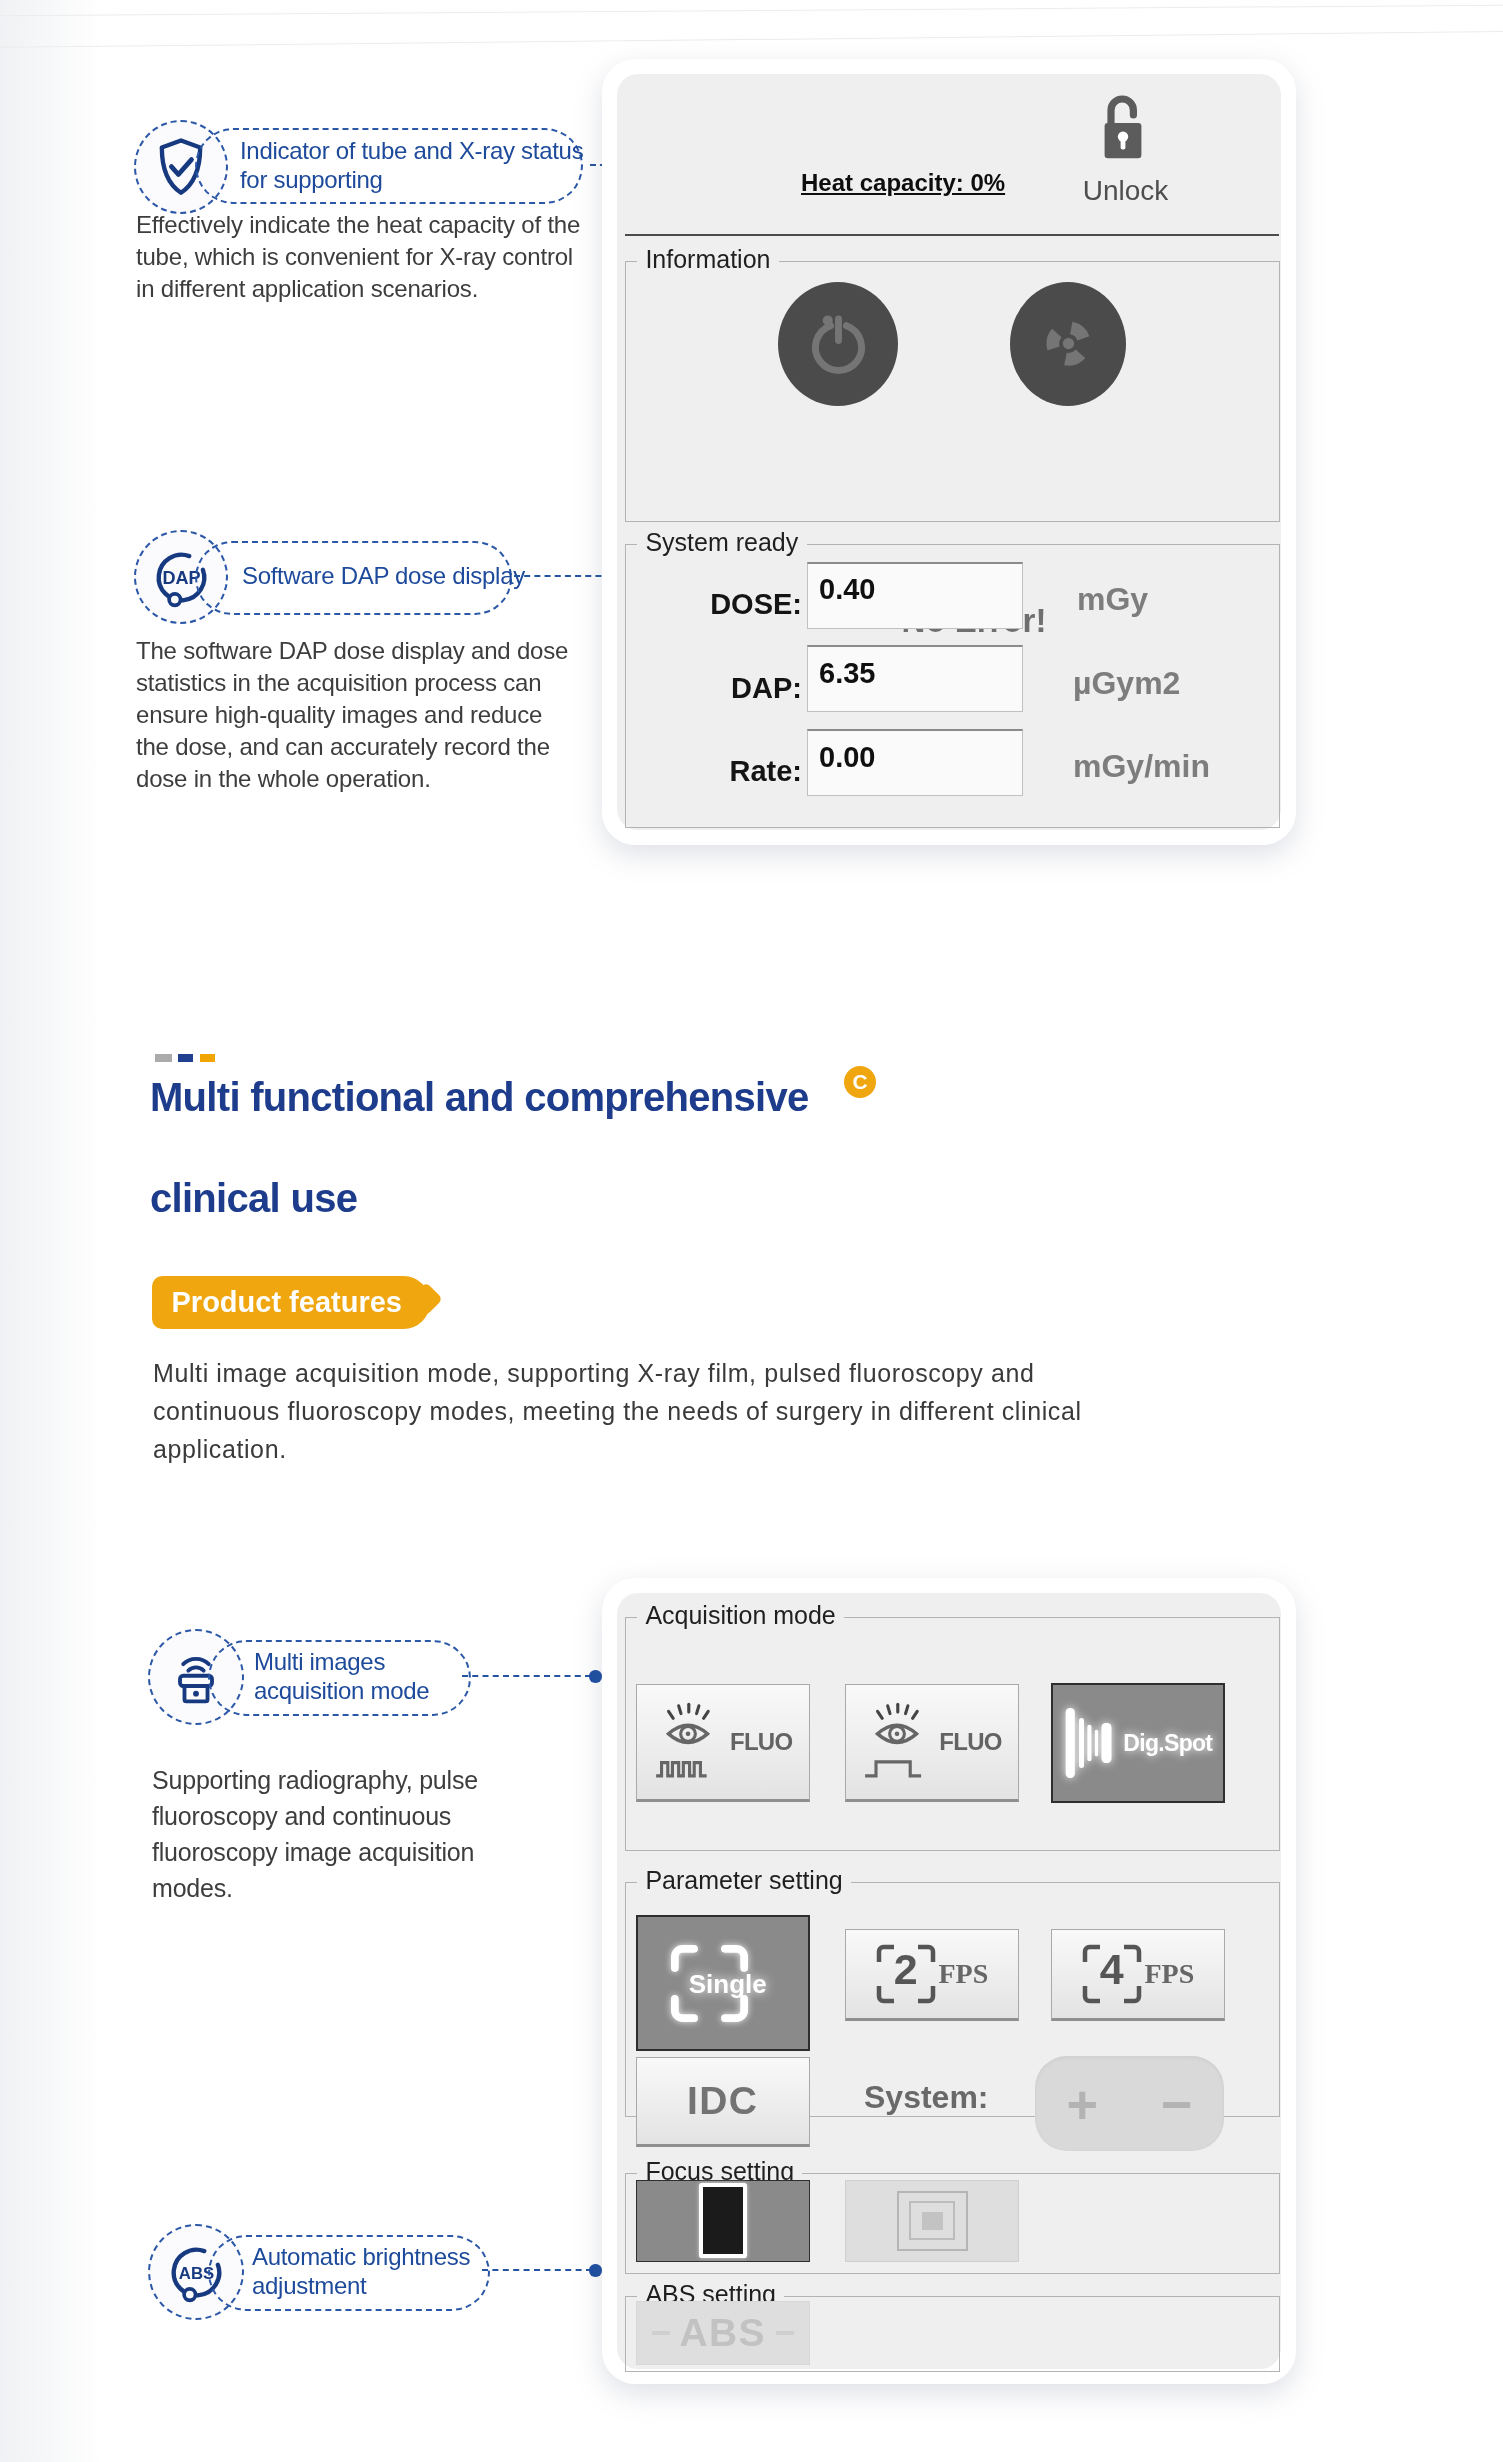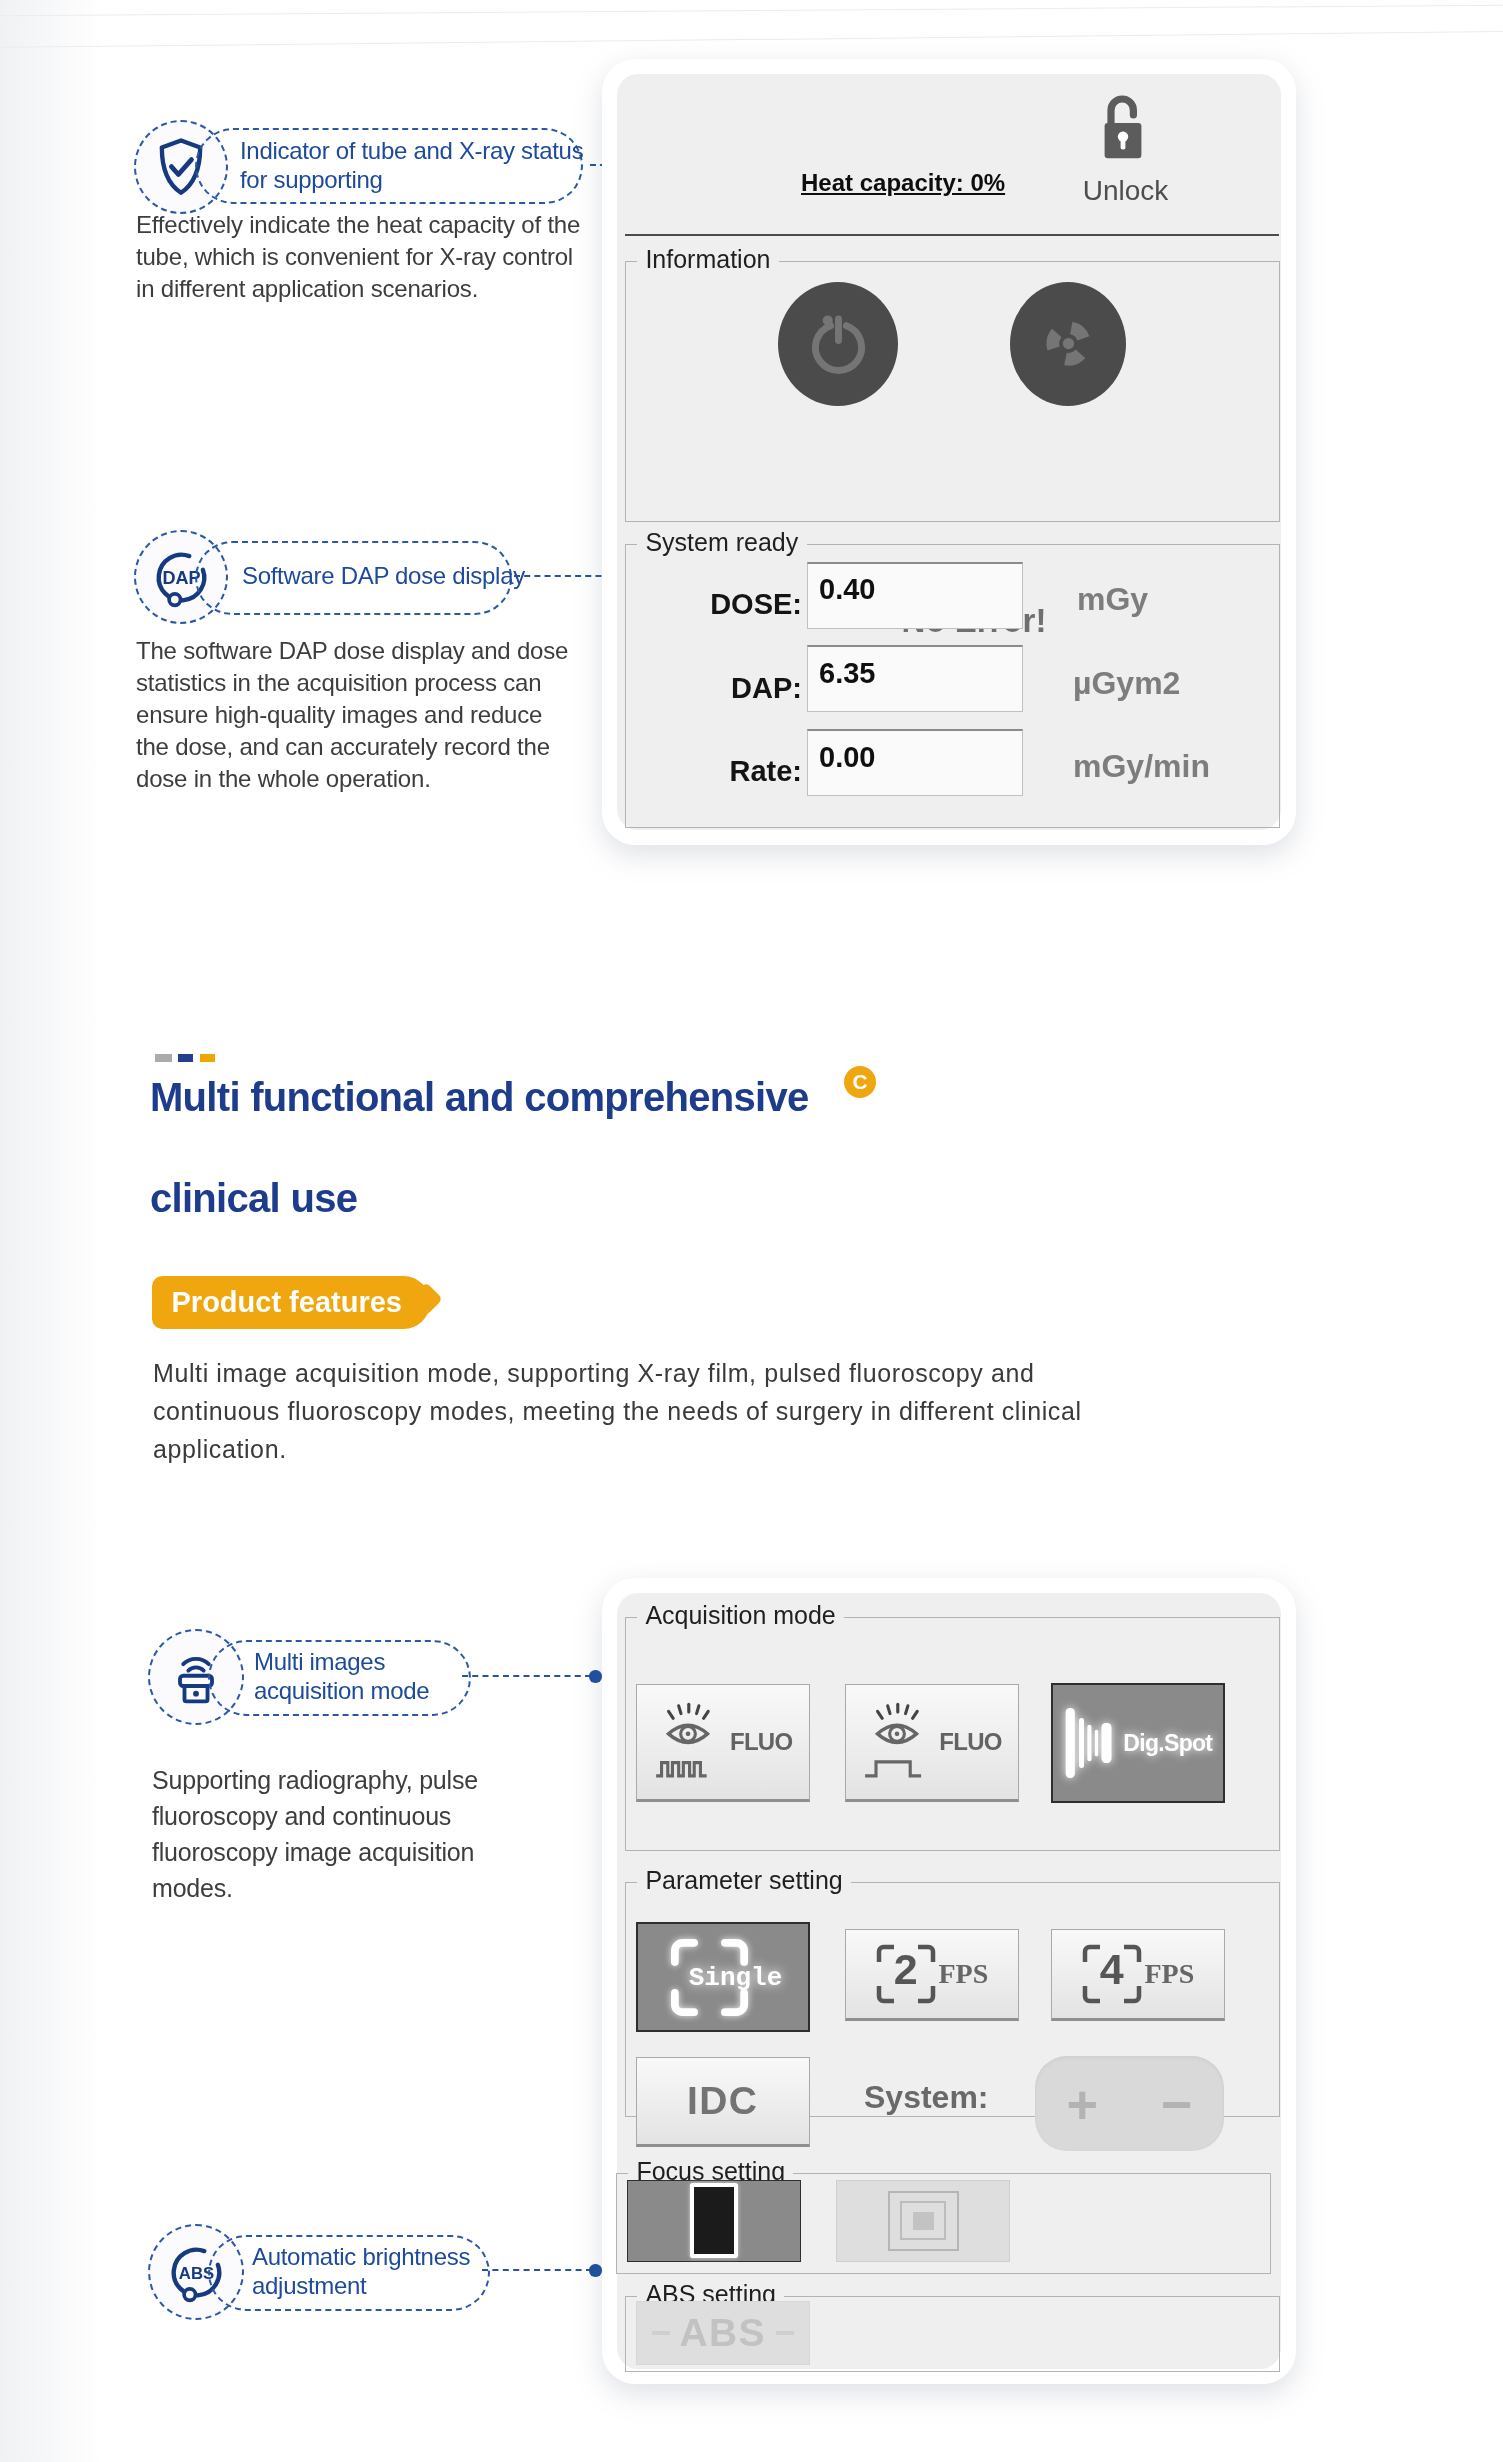"Single" div.btn-dark { font-family: Liberation Mono, monospace -> none; height: 110px -> 136px; top: 39px -> 32px }
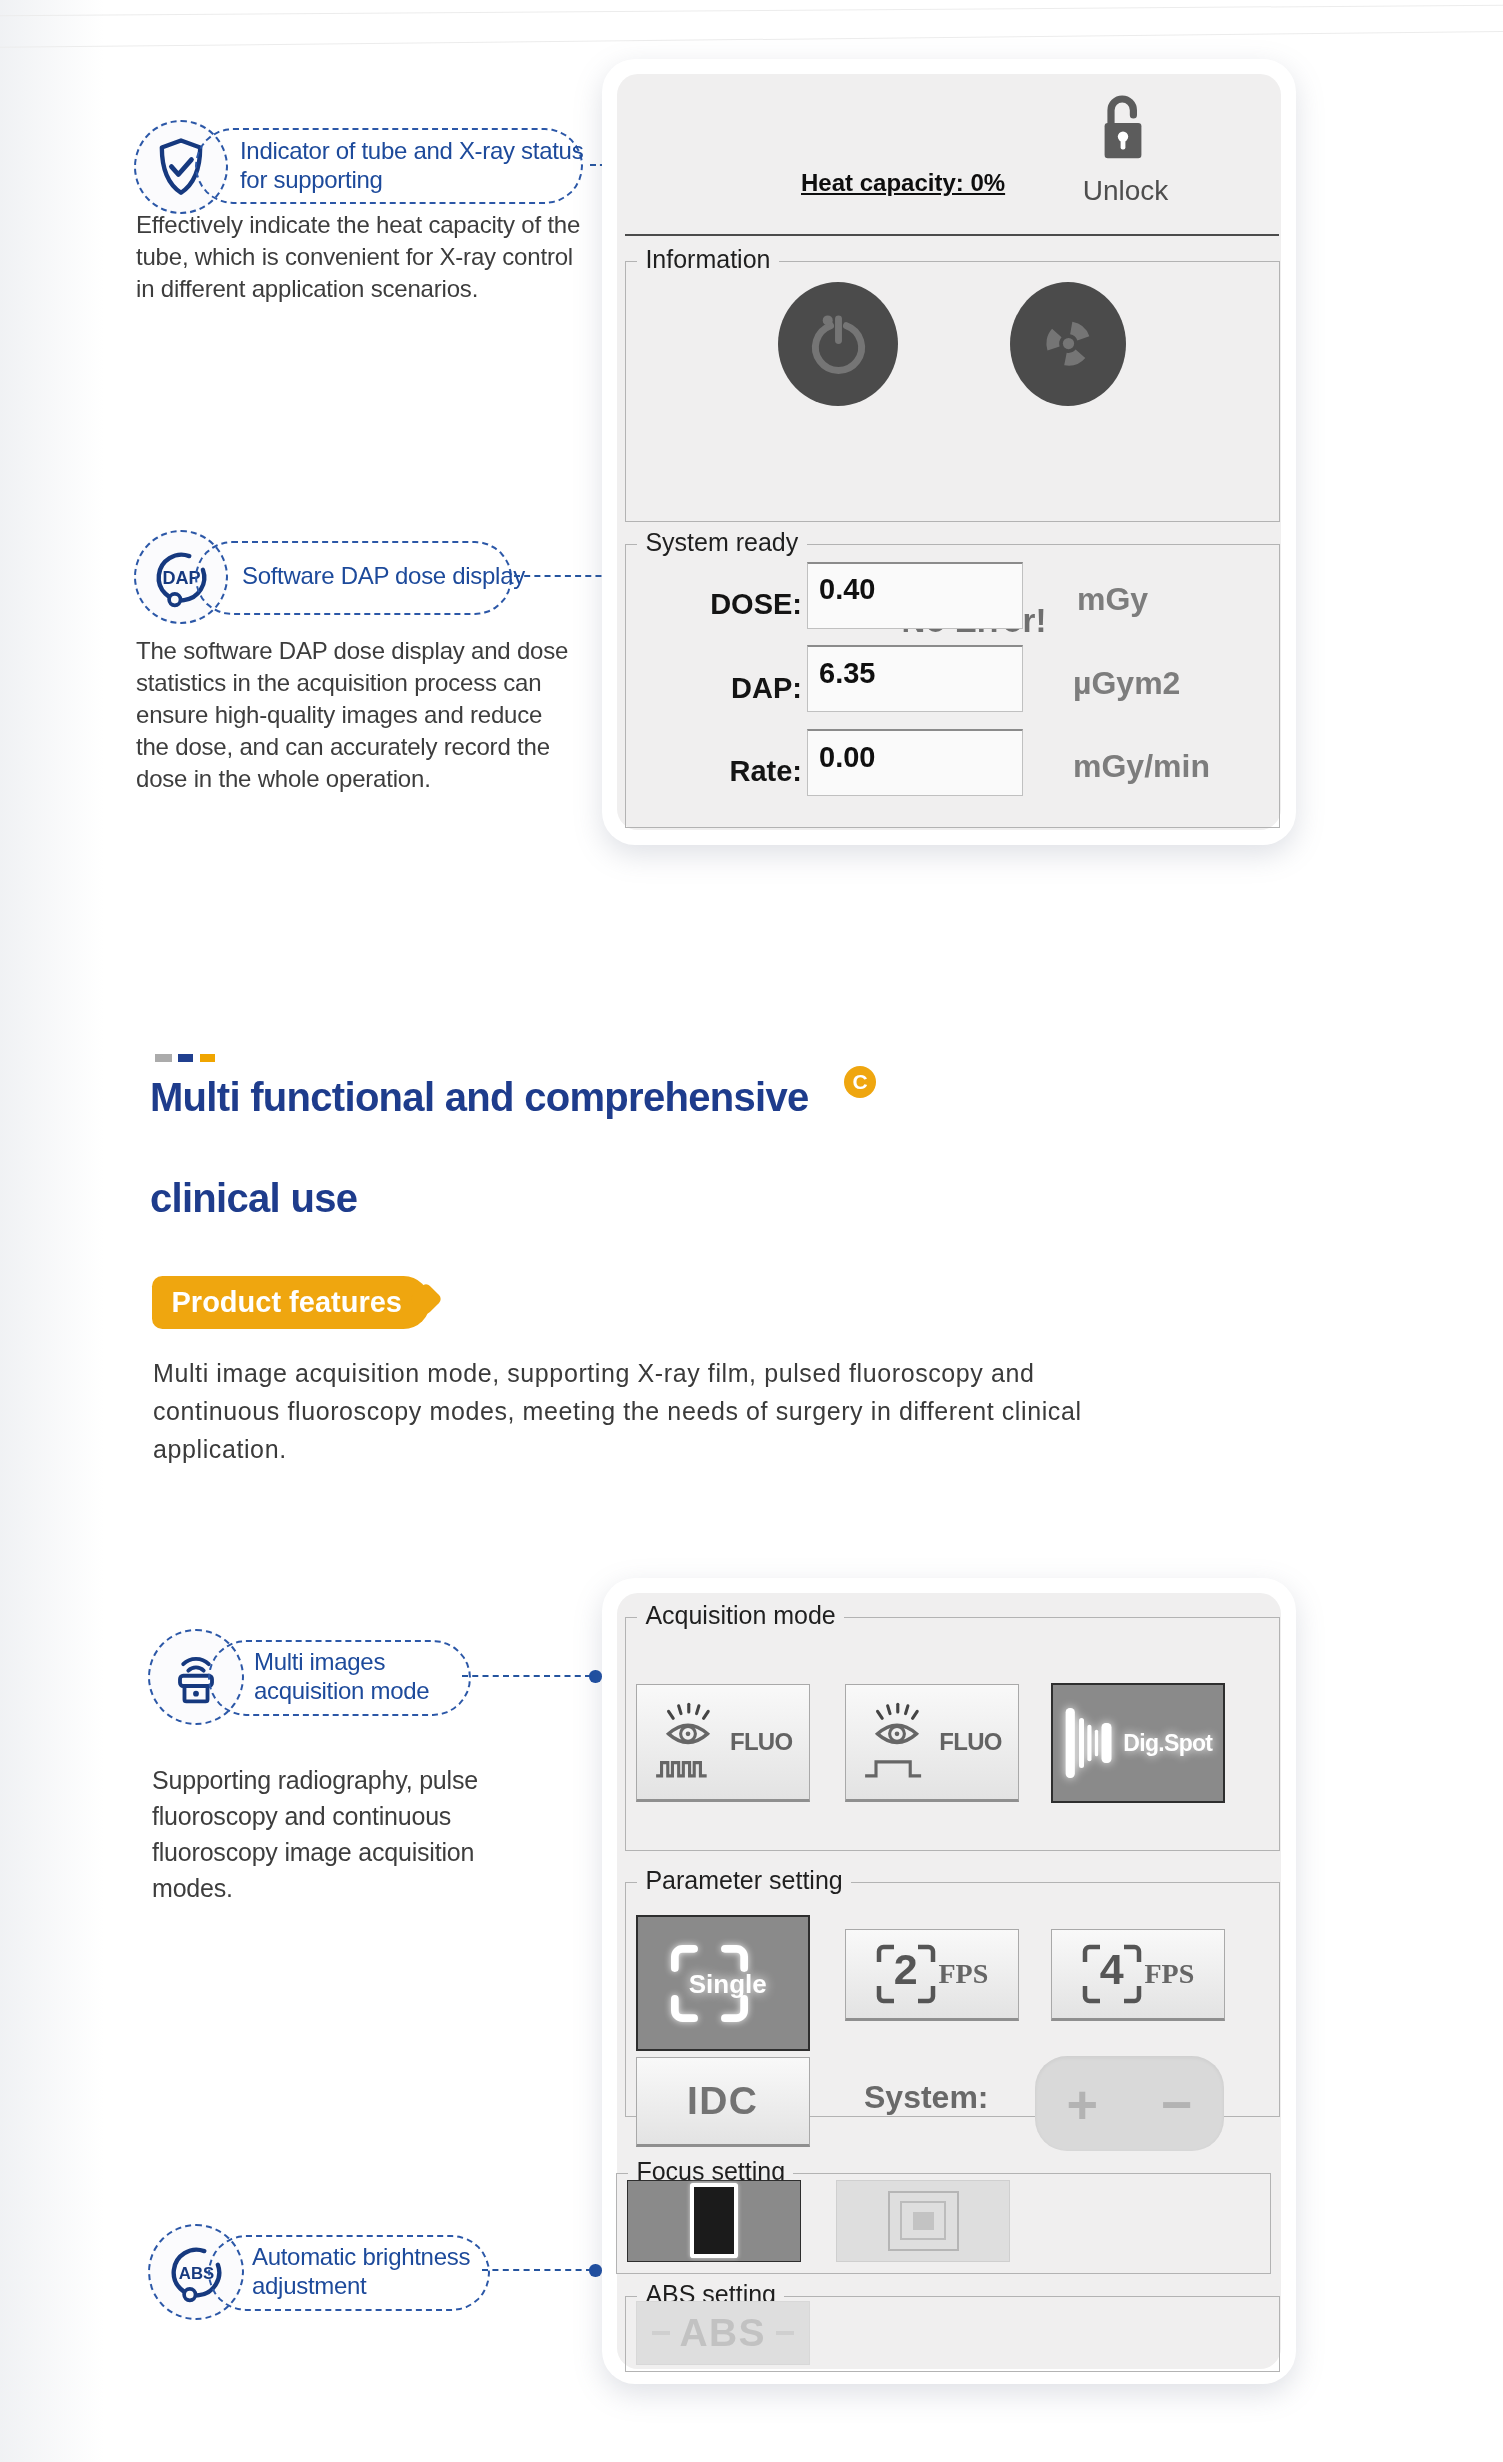"Focus setting" div.group { left: 14px -> 23px }
